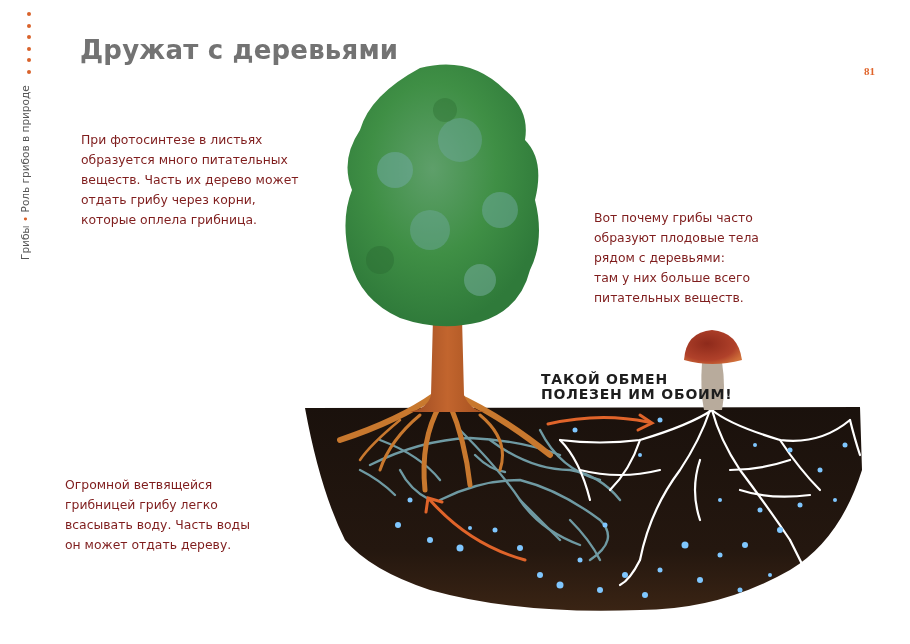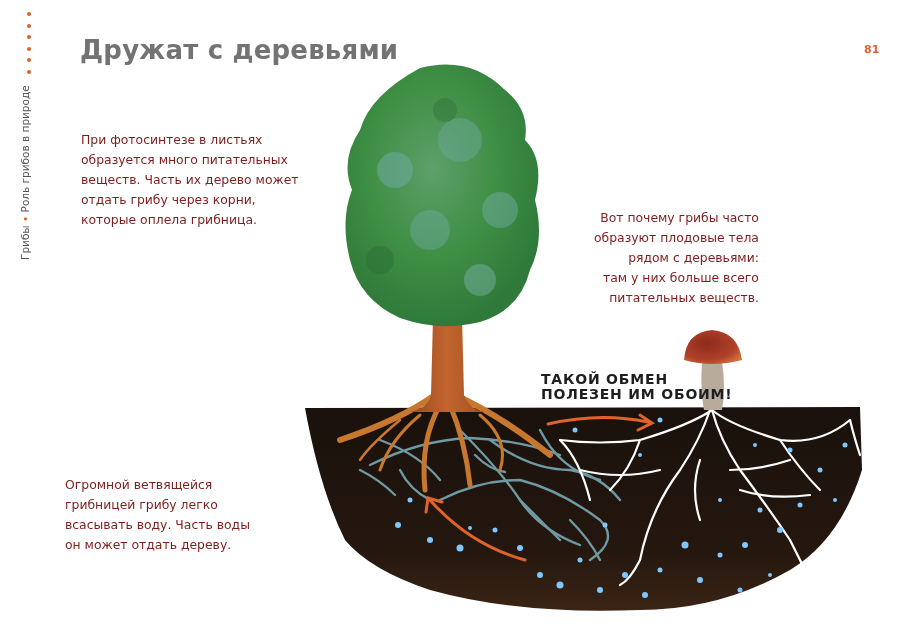"81" .page-num { font-family: none -> Liberation Serif, serif; top: 43px -> 65px }
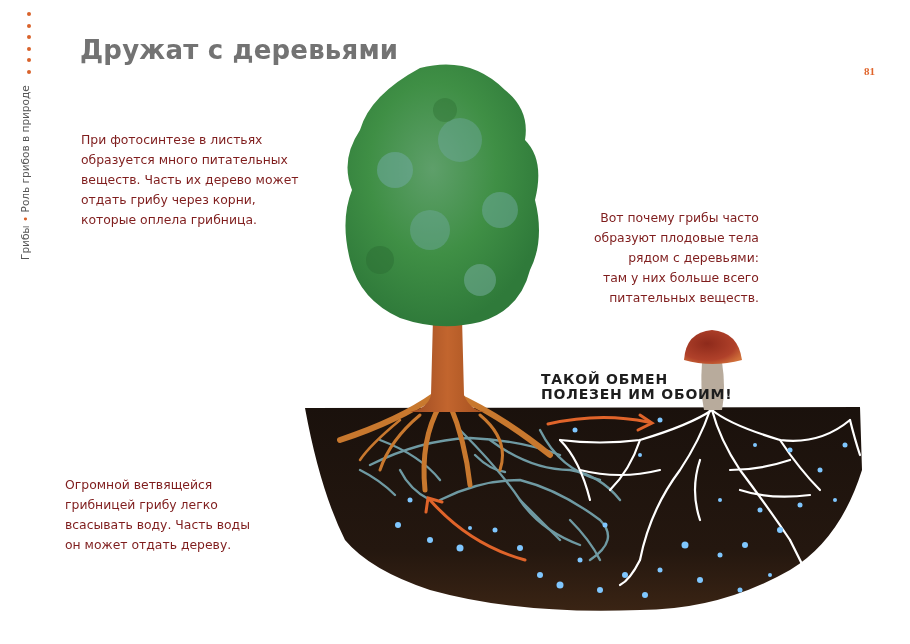"Вот почему грибы часто" .p2 { text-align: right -> none }
